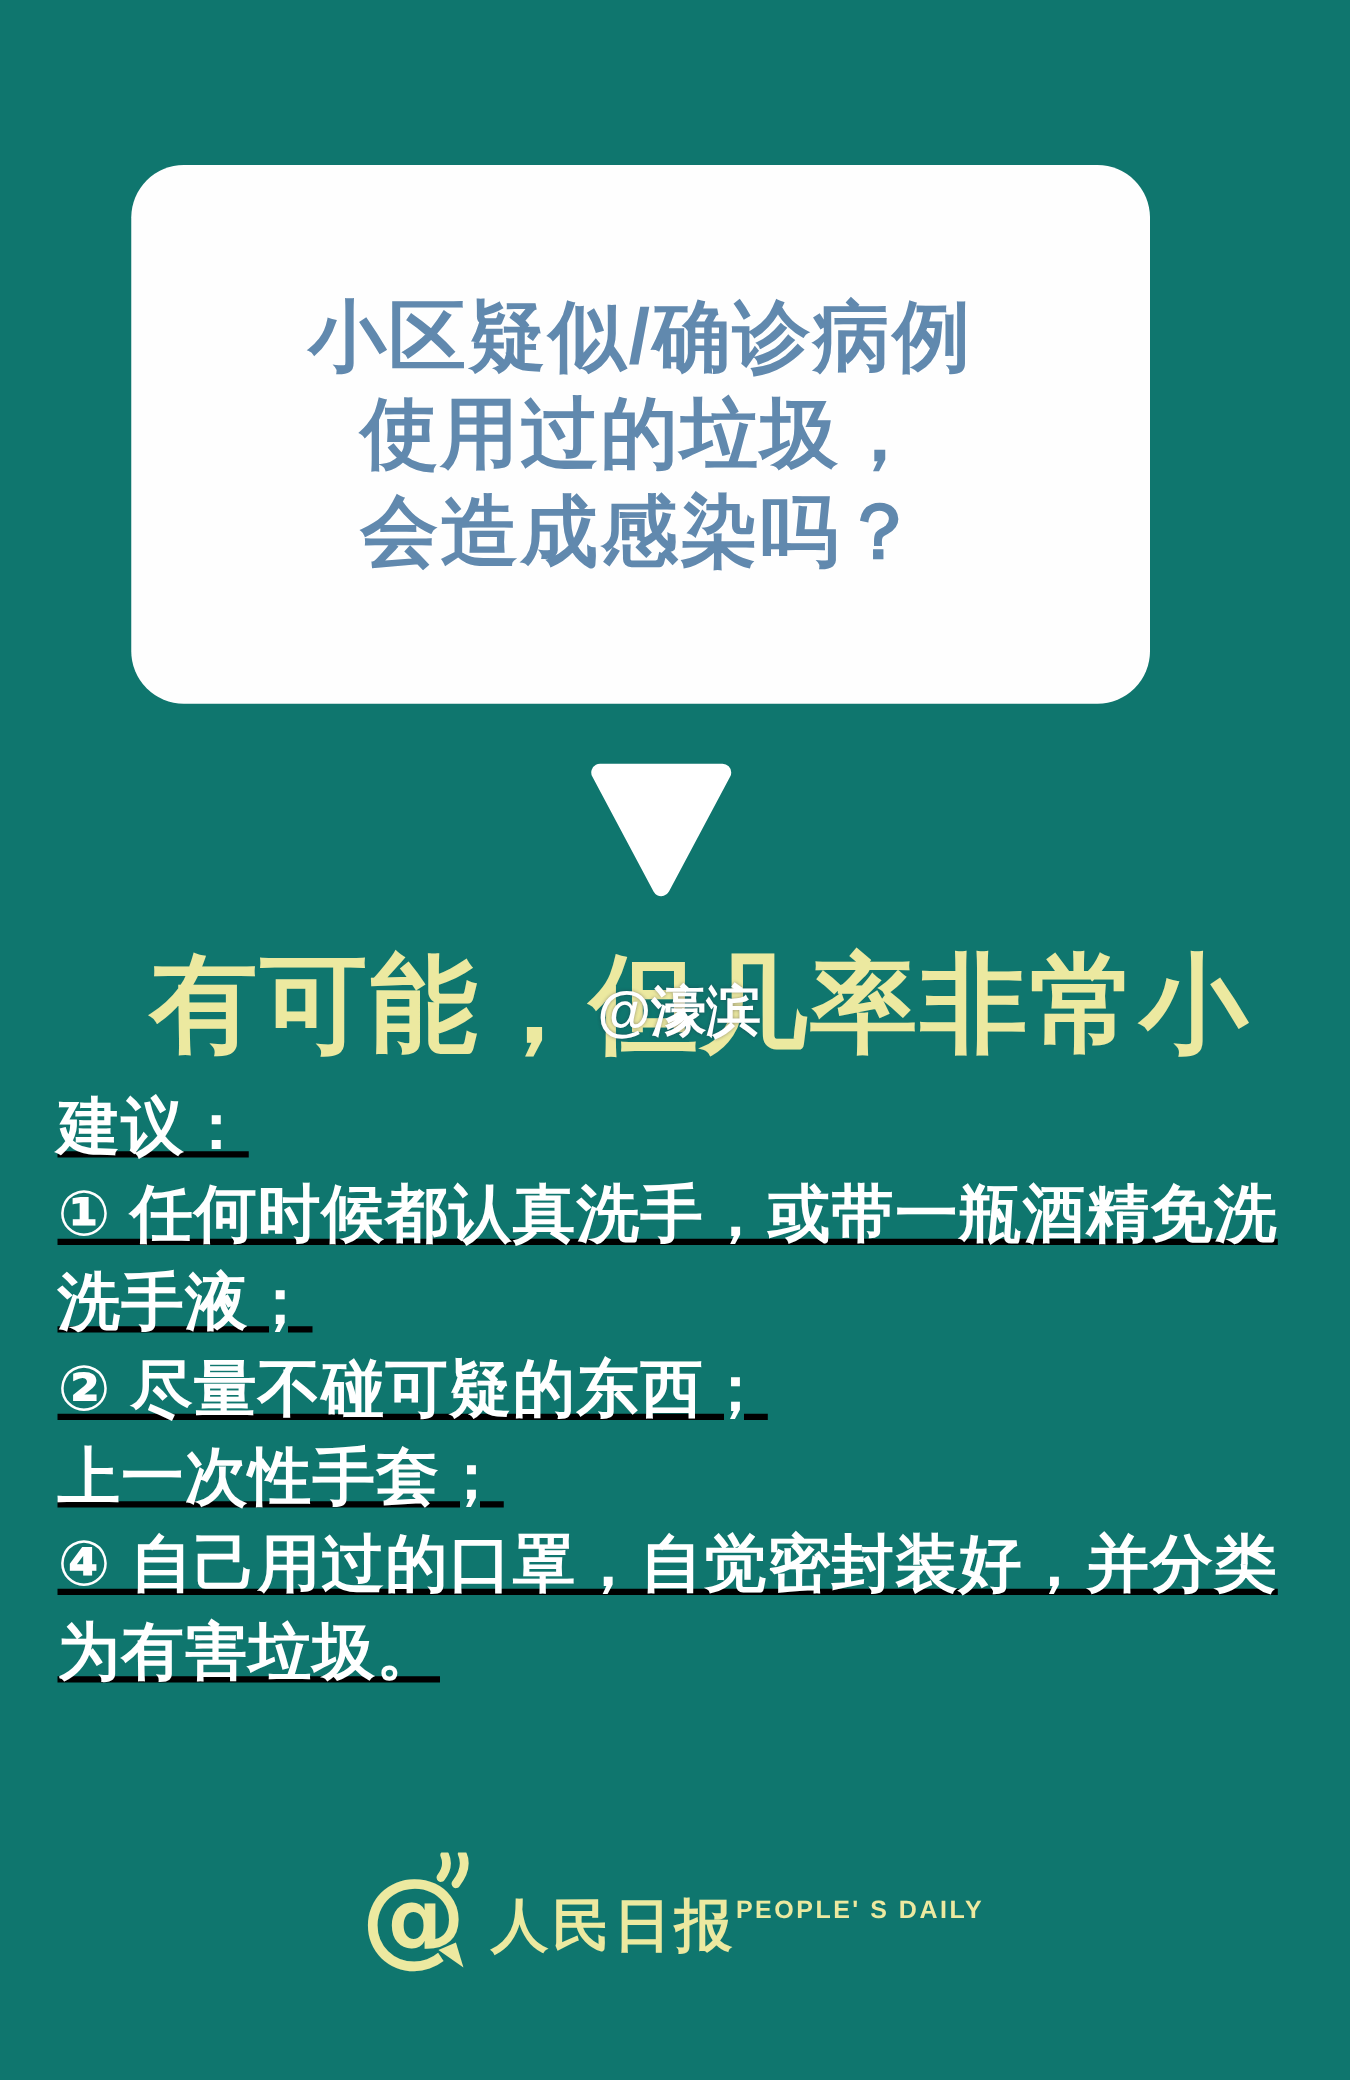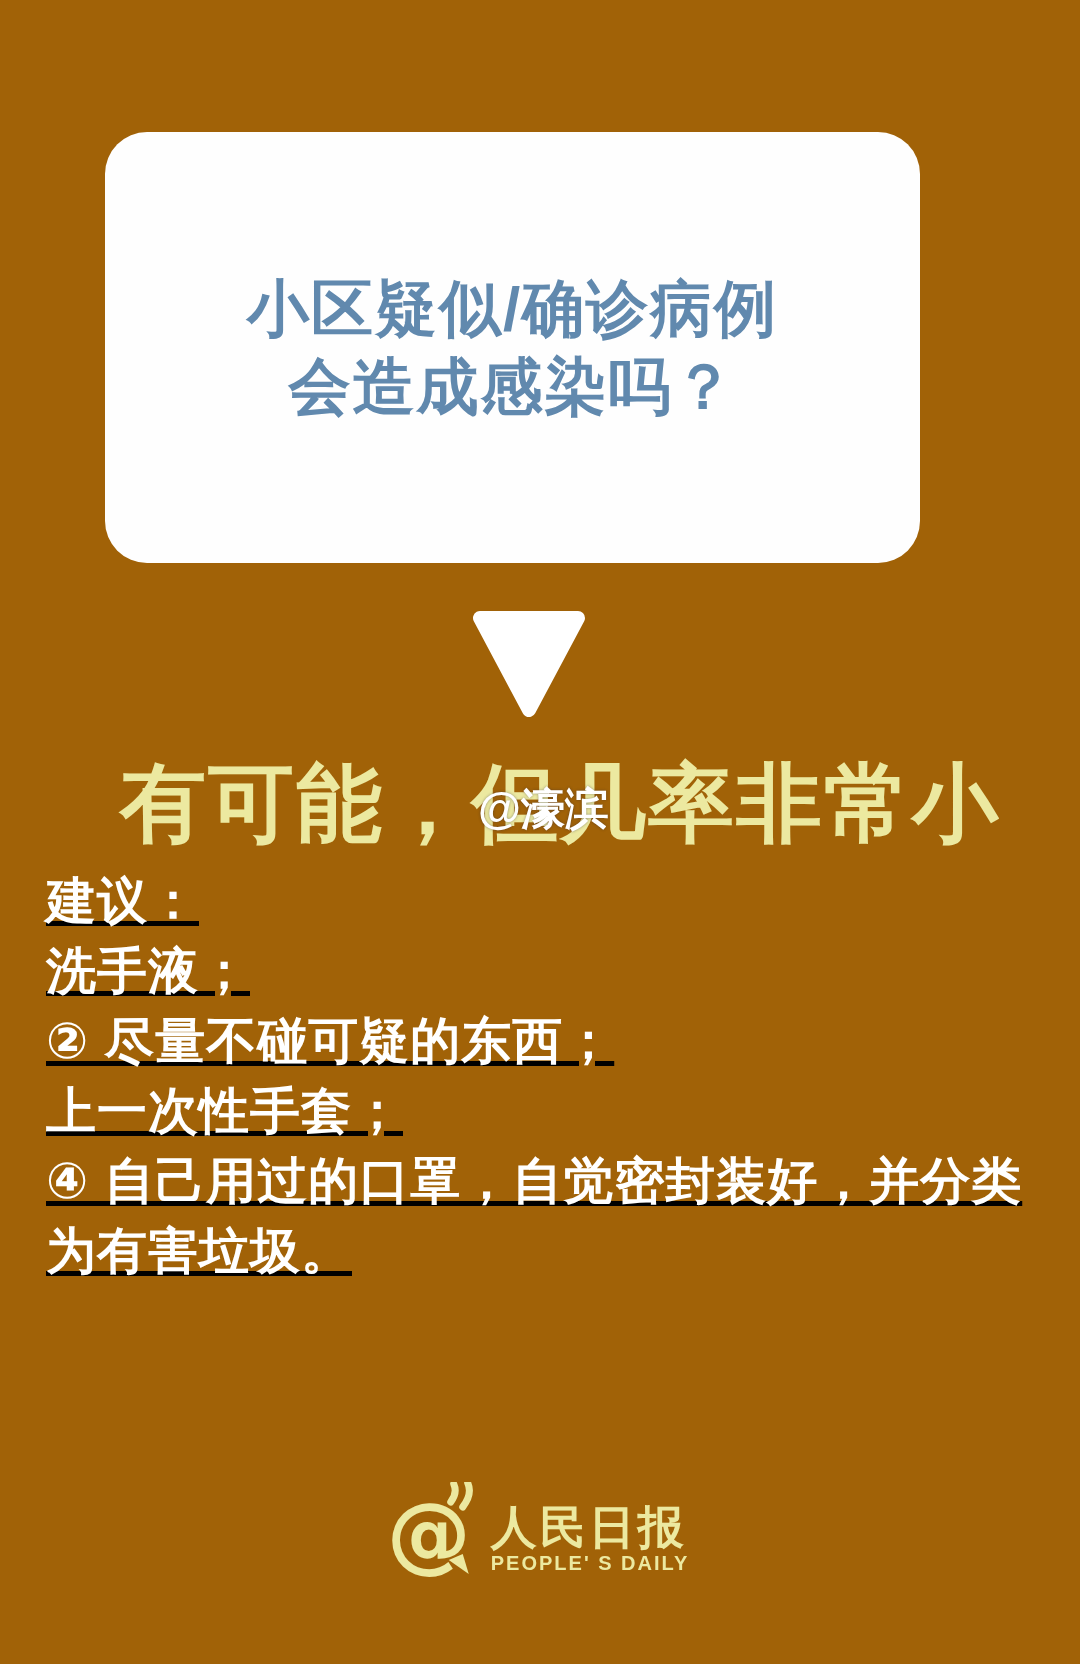"小区疑似/确诊病例" .page { background: #a16207 -> #0f766e }
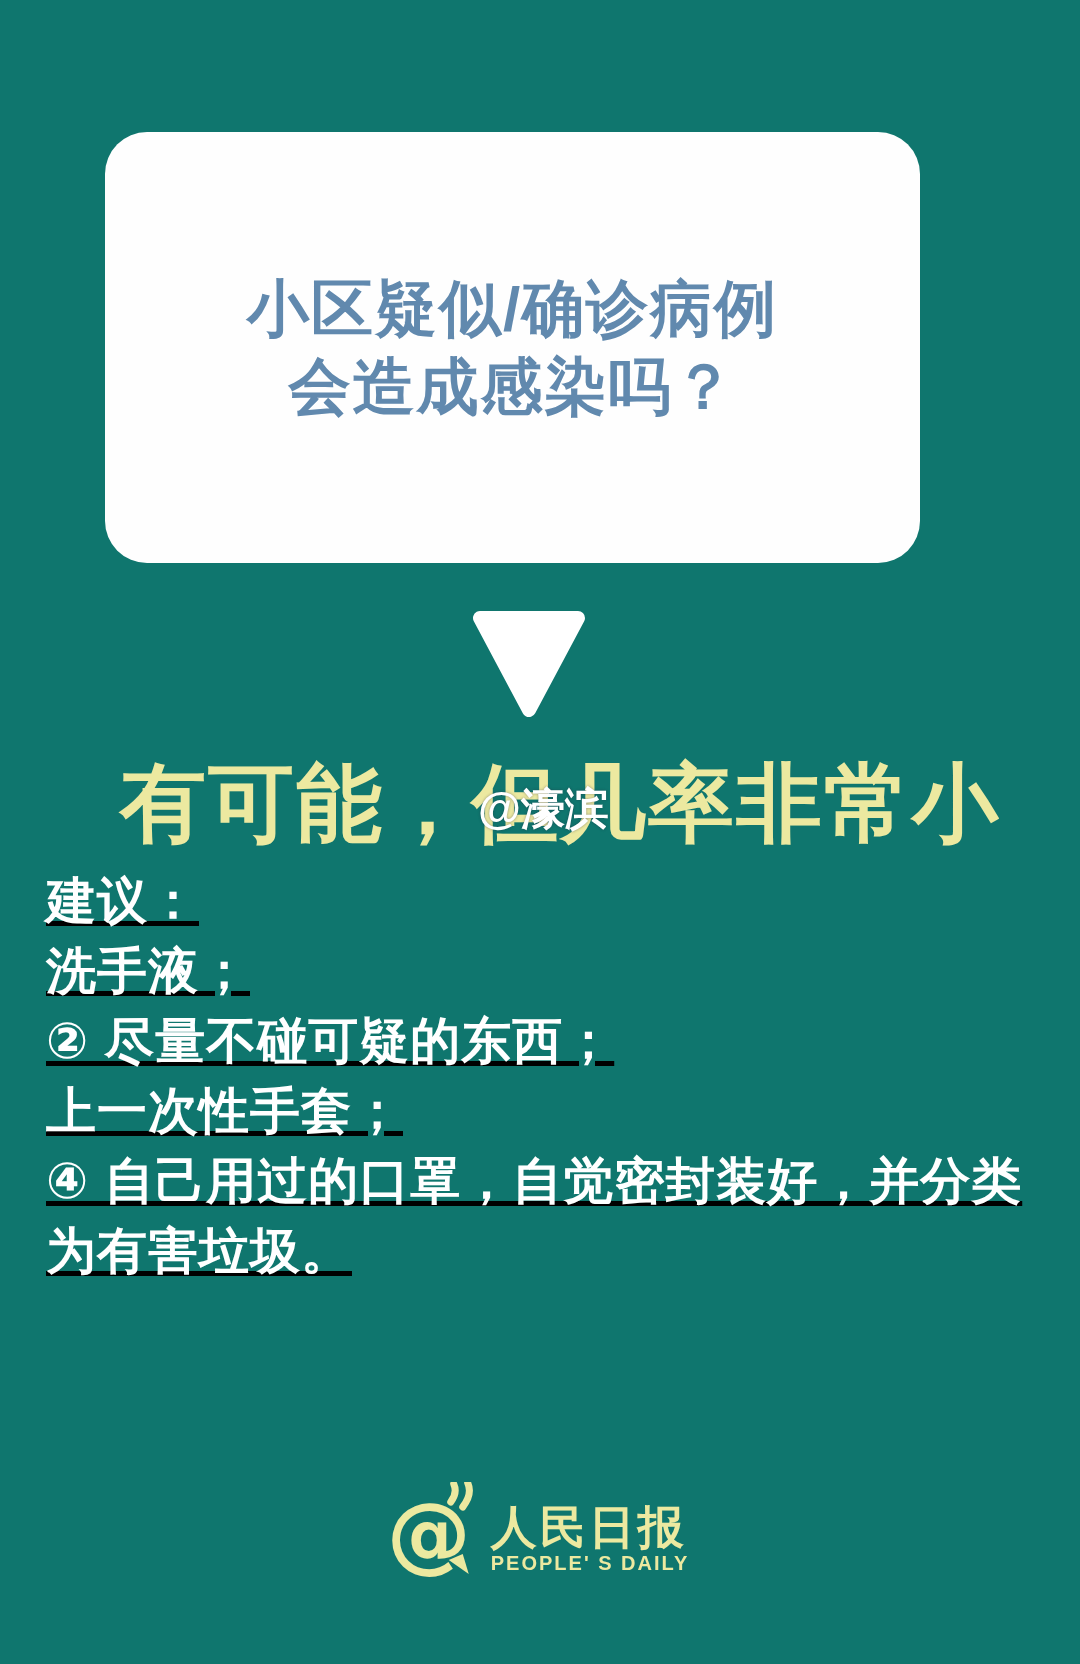"使用过的垃圾，" div.question-line { html: none -> <div>使用过的垃圾，</div> }
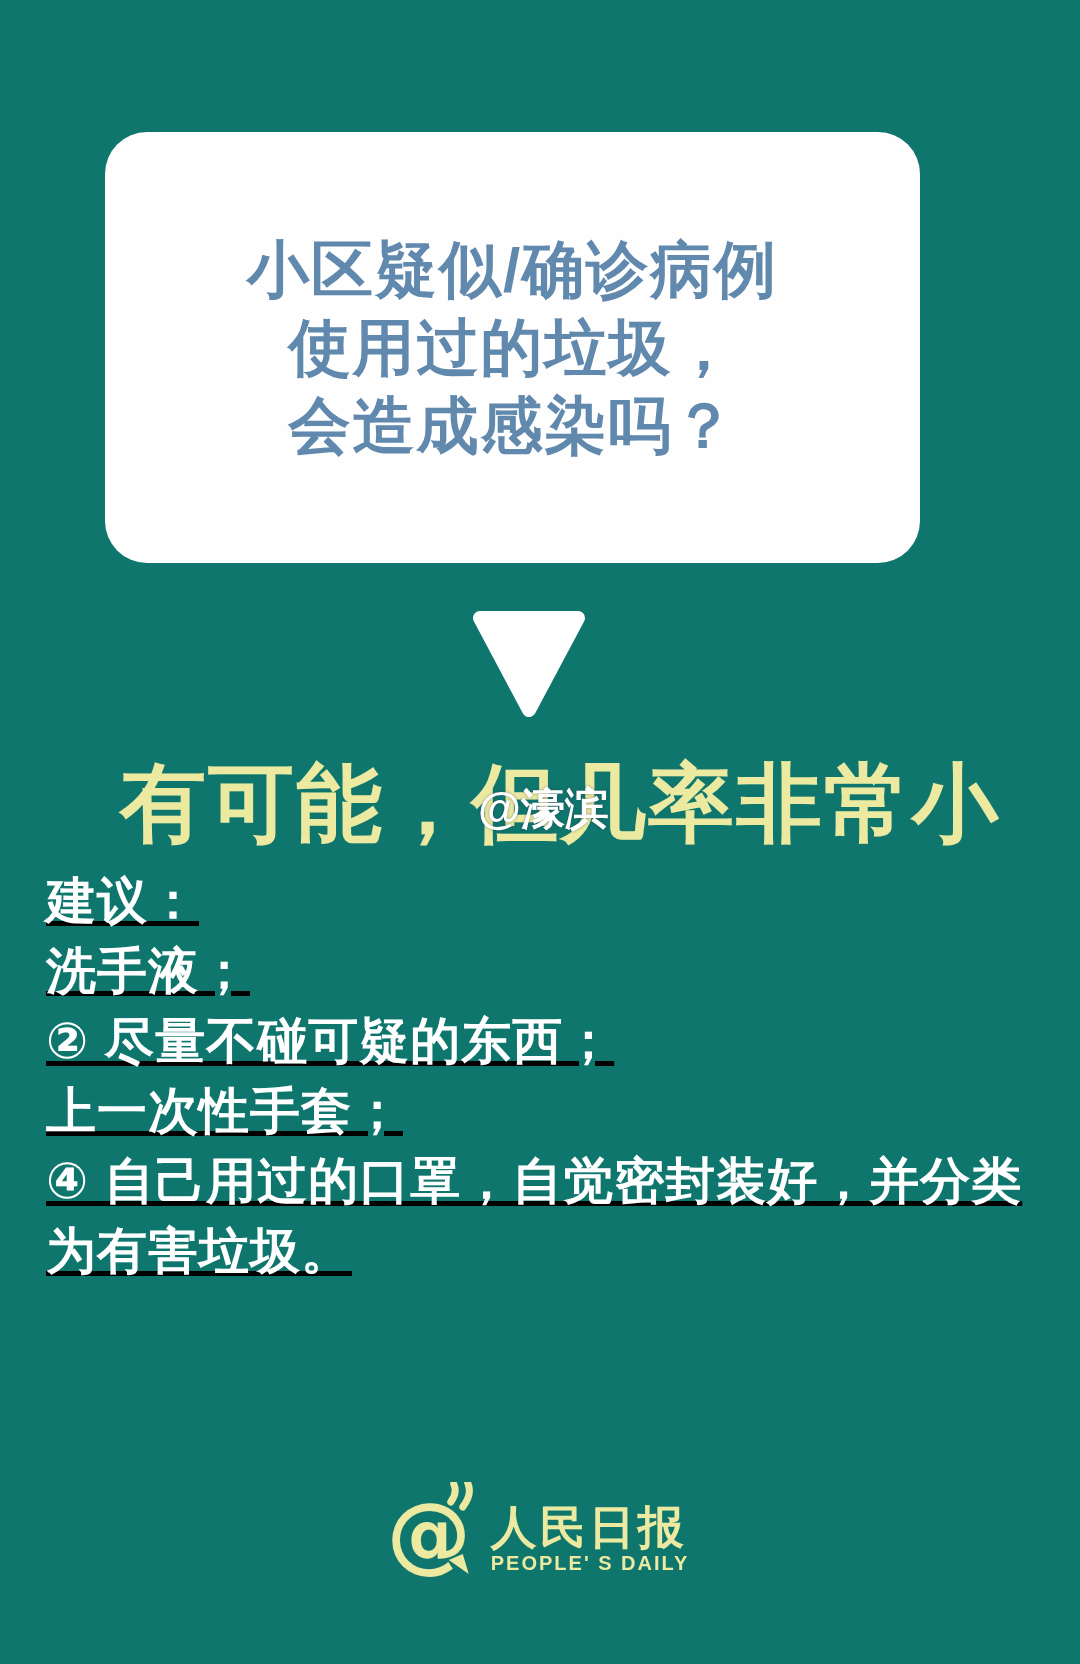"① 任何时候都认真洗手，或带一瓶酒精免洗" div.suggestion-line { html: none -> <div>① 任何时候都认真洗手，或带一瓶酒精免洗</div> }
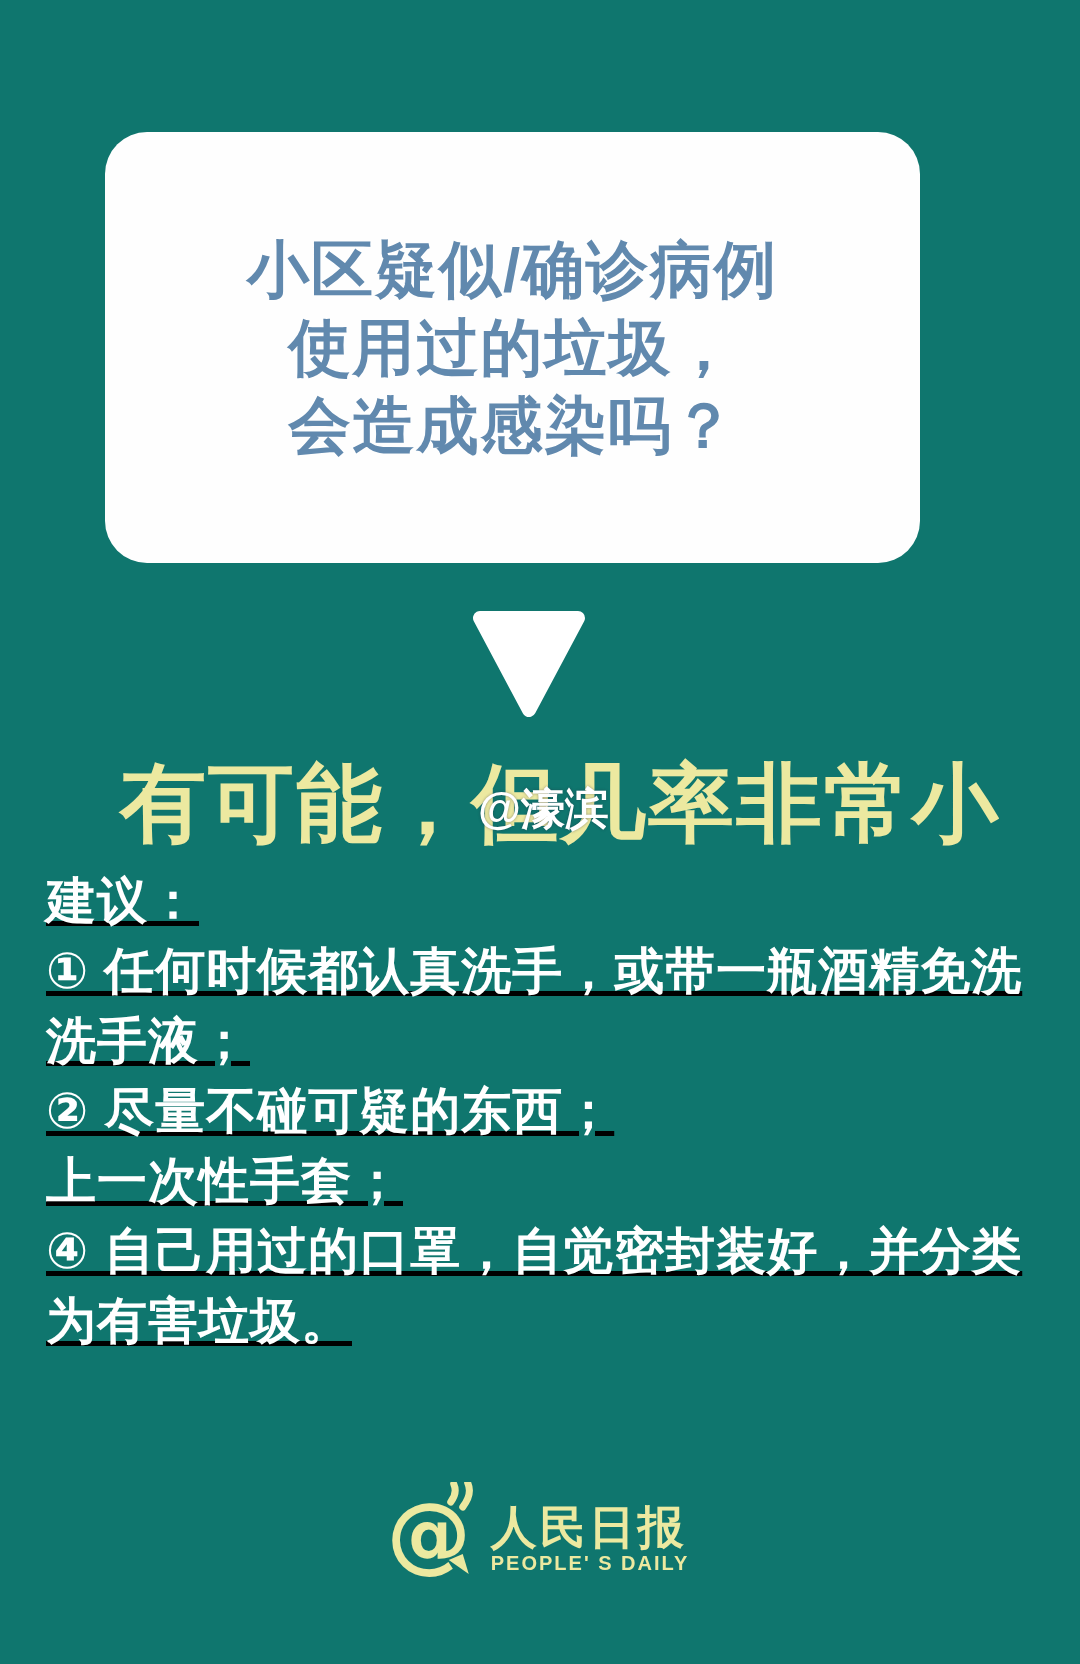"人民日报" .logo-text-col { flex-direction: column -> row }
